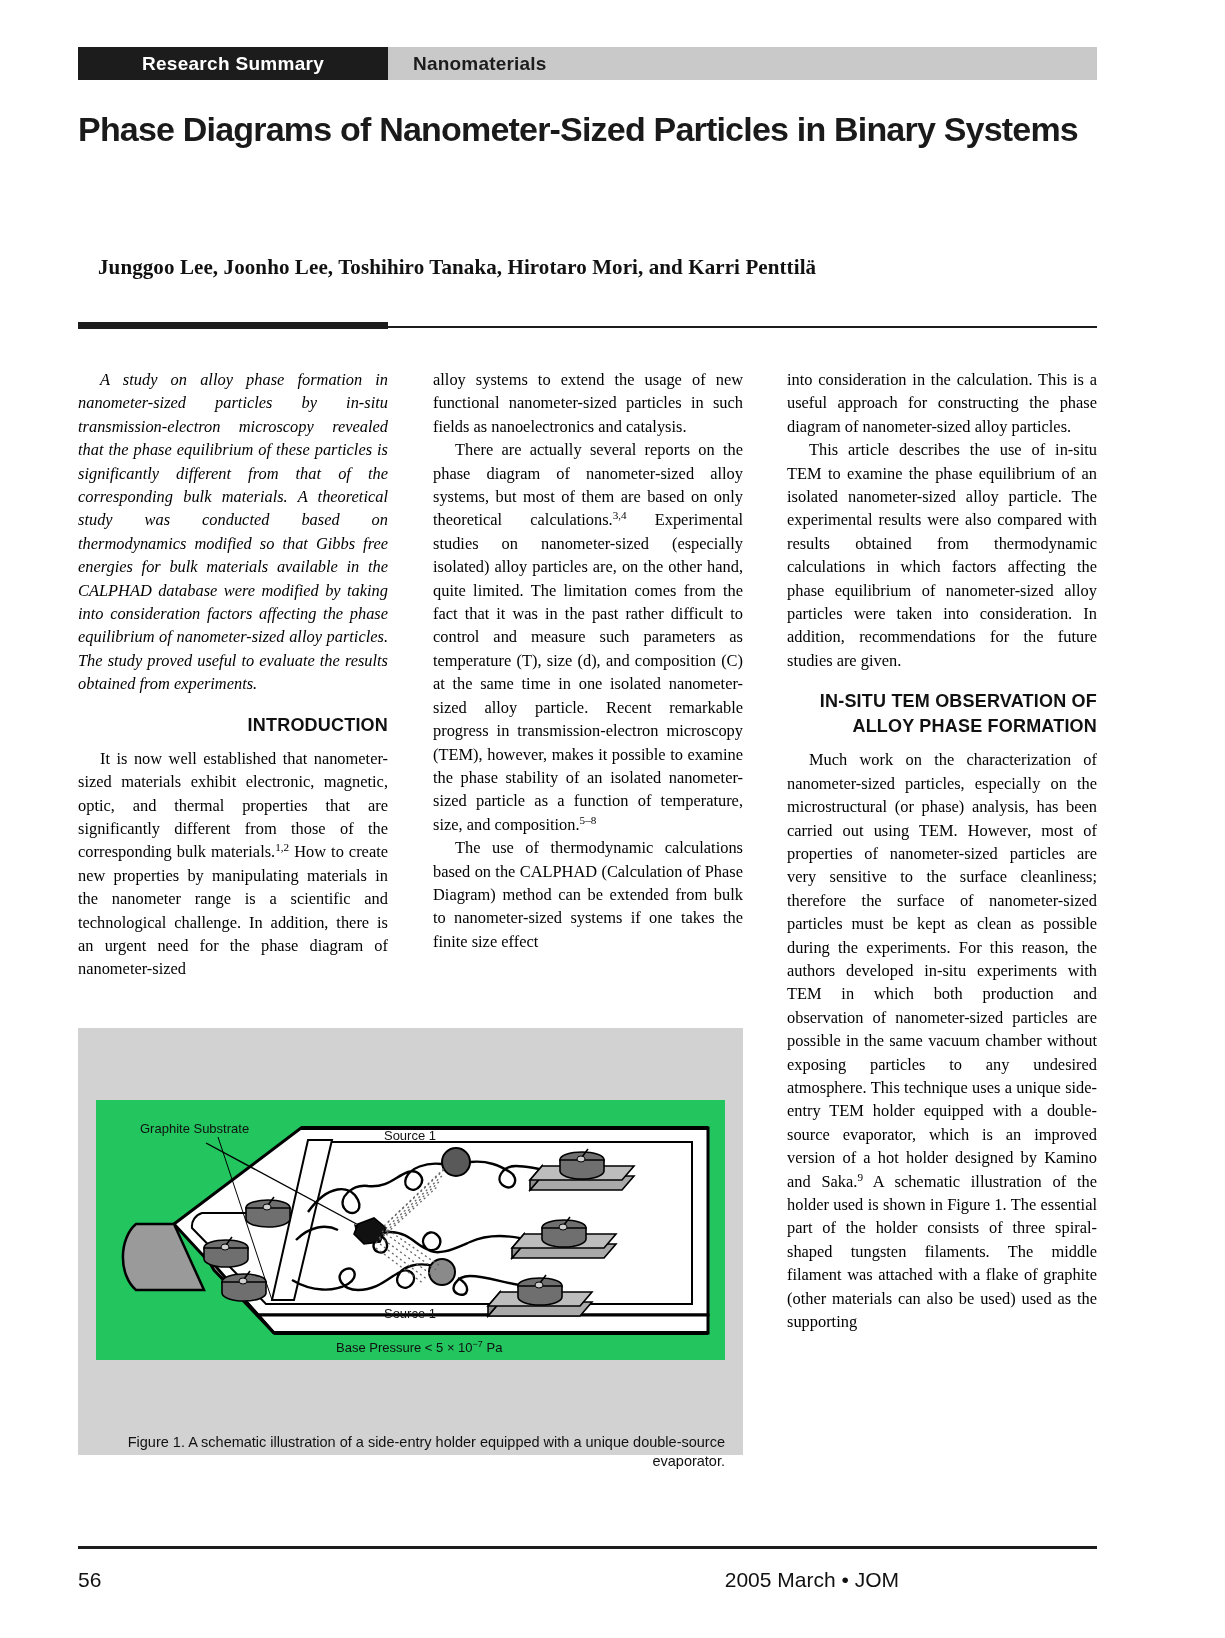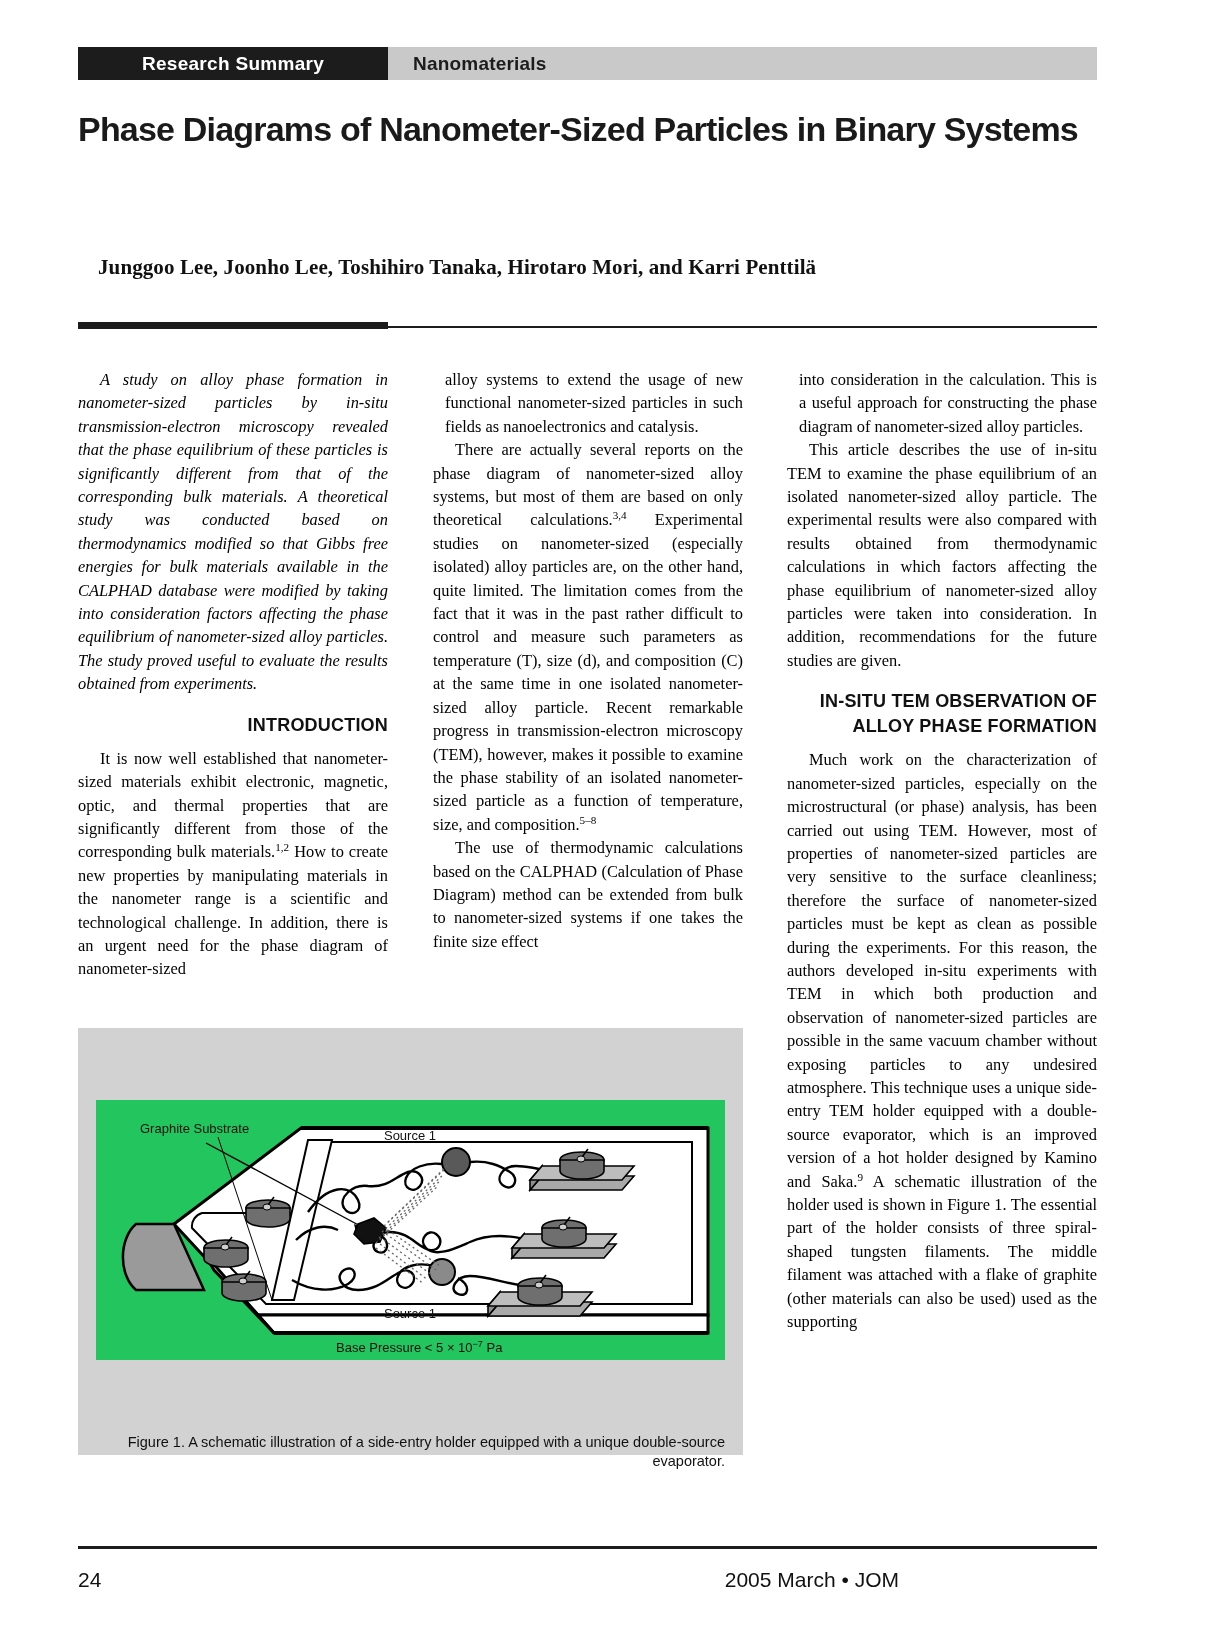"alloy systems to extend the" .col p.noindent { margin-left: 12px -> none }
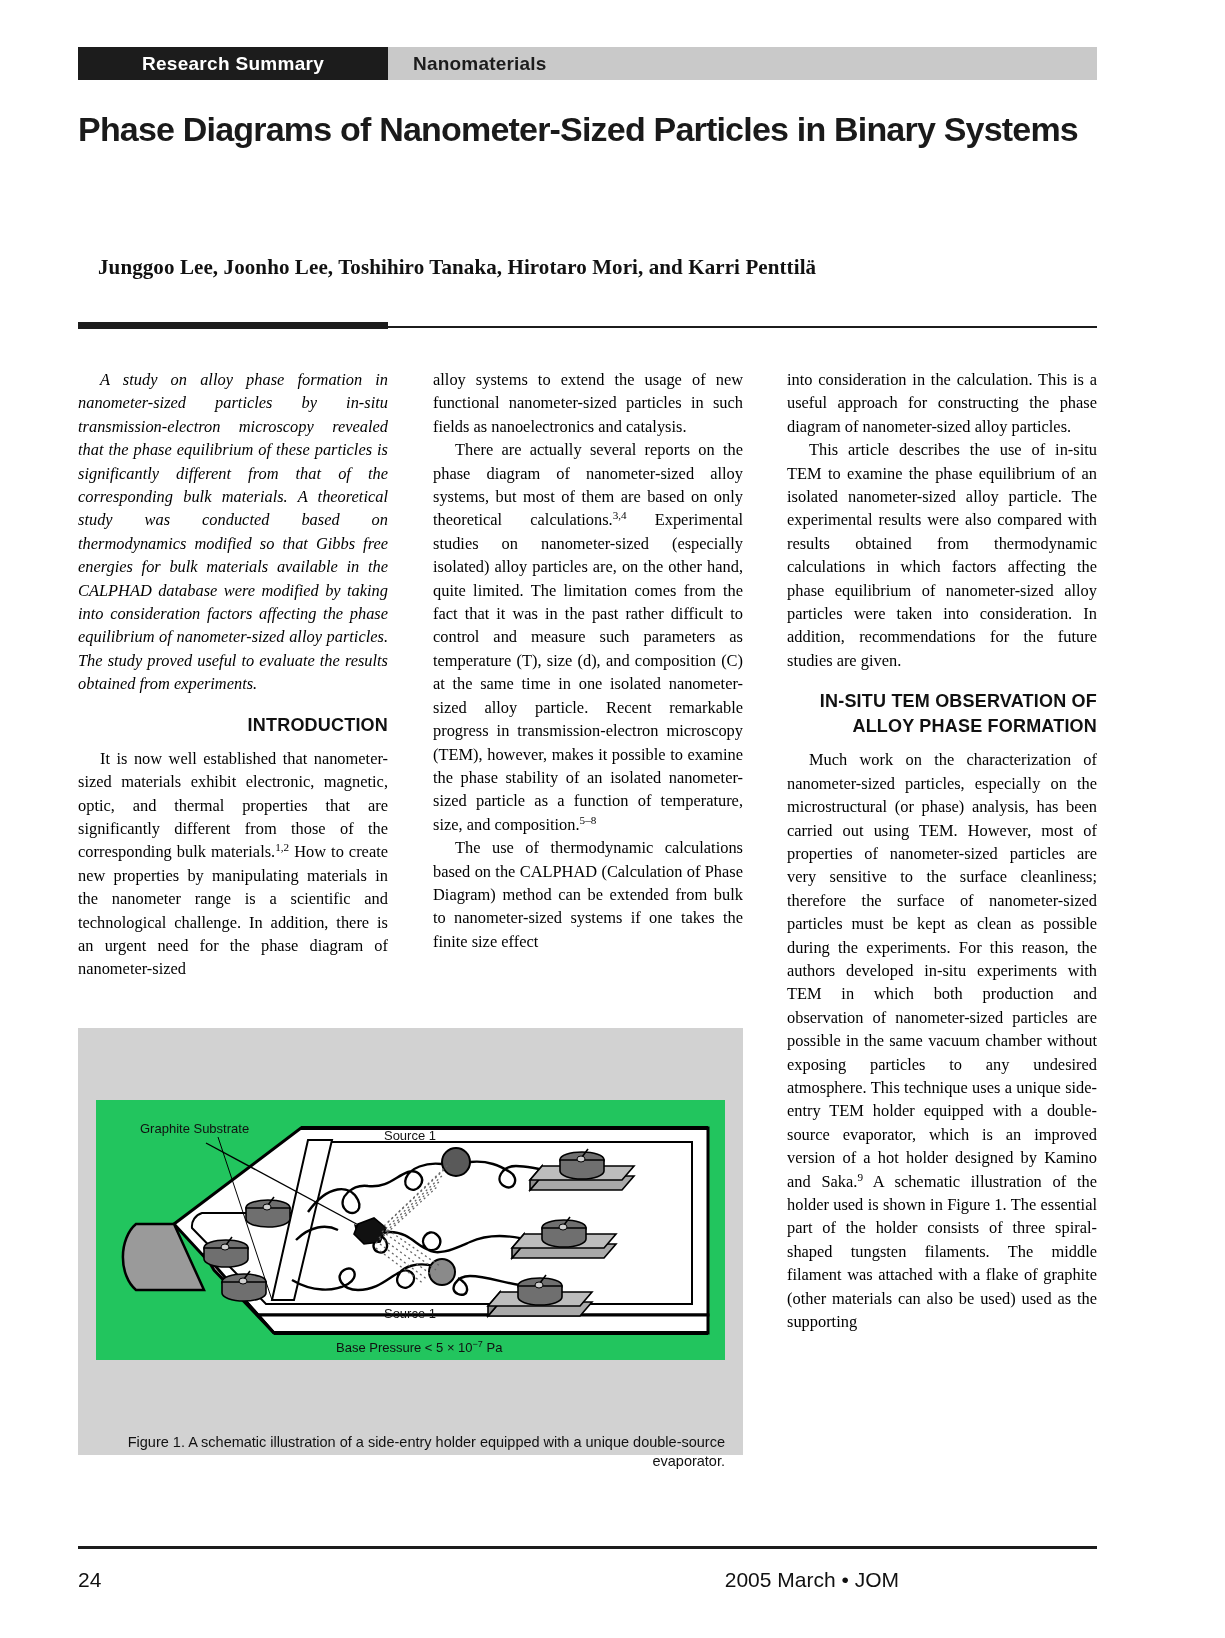"24" div.footer-left { text: 24 -> 56 }
